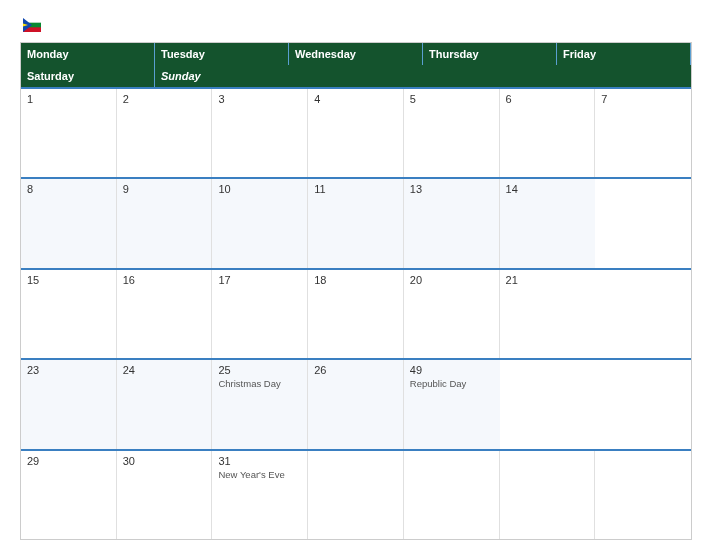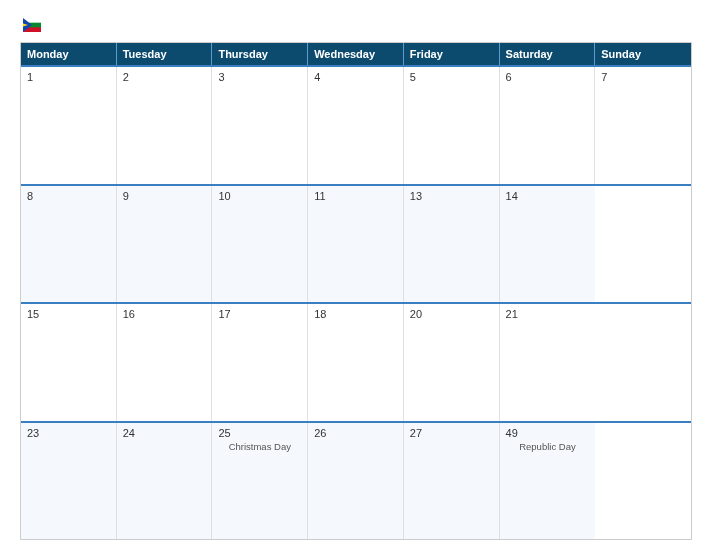"Monday" .cal-header-row { background-color: #0c4a6e -> #14532d; grid-template-columns: repeat(7, 1fr) -> repeat(5, 1fr) }
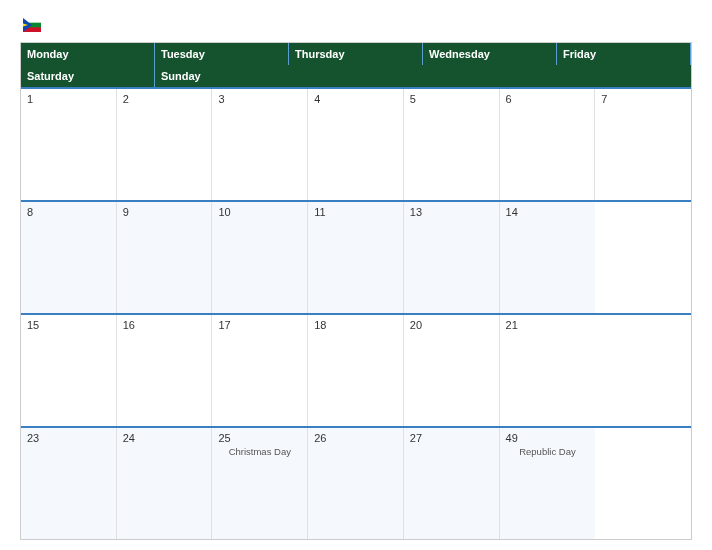"Thursday" div.cal-header-cell { order: before "Wednesday" -> after "Wednesday" }
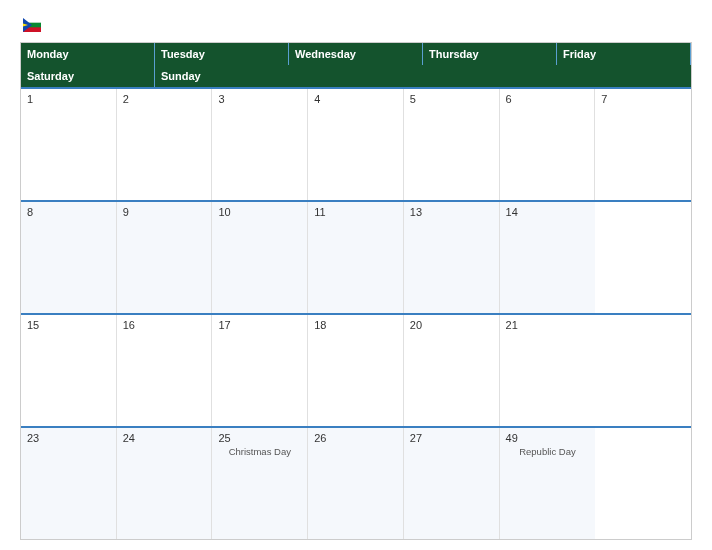"Sunday" .cal-header-cell:last-child { font-style: none -> italic }
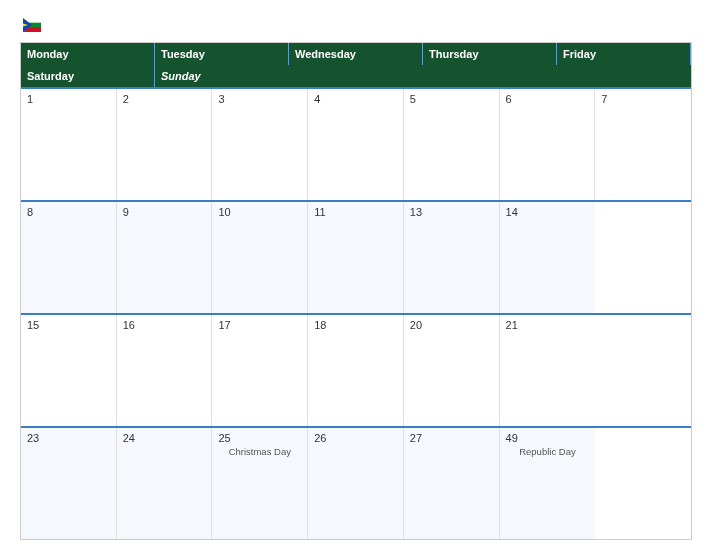"27" div.cal-cell { html: <div> <span>27</span> </div> -> none }
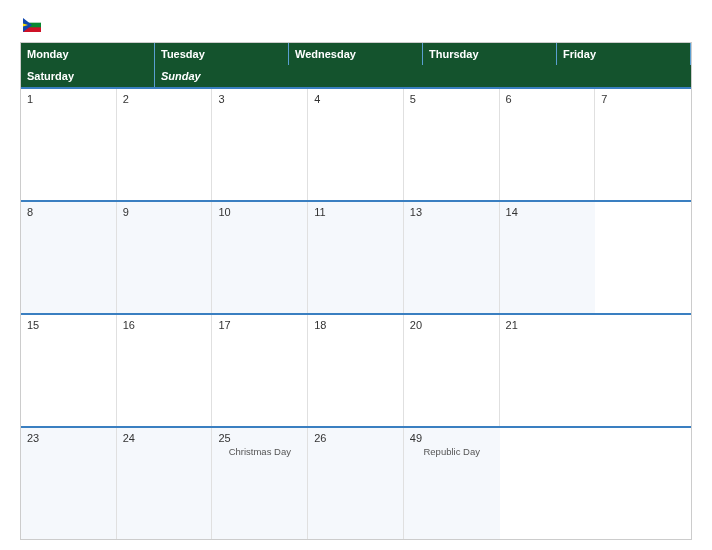"Christmas Day" .event-label { text-align: center -> none }
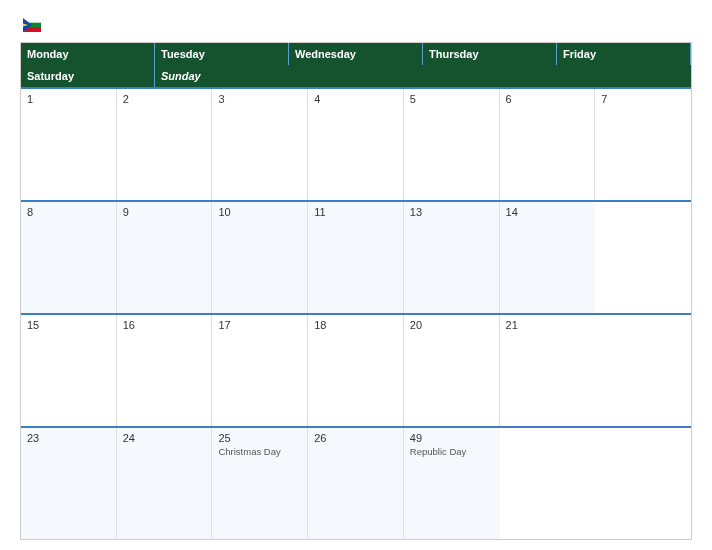"29" div.cal-week { html: none -> <div> <div> <span>29</span> </div> <div> <span>30</span> </div> <div> <span>31</span> <span>New Year's Eve</span> </div> <div></div> <div></div> <div></div> <div></div> </div> }
